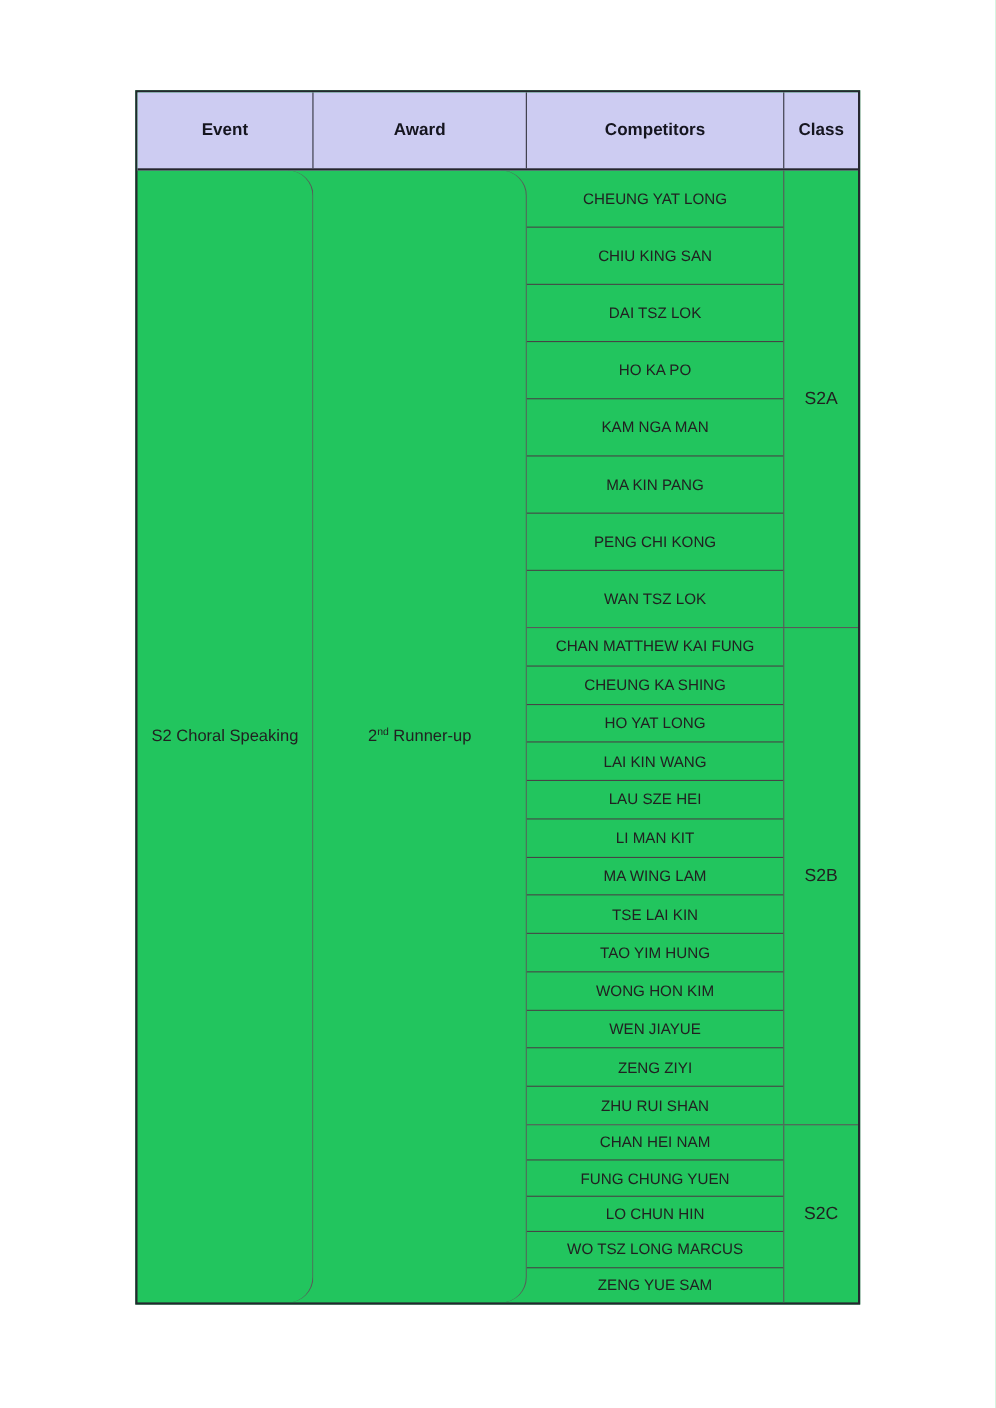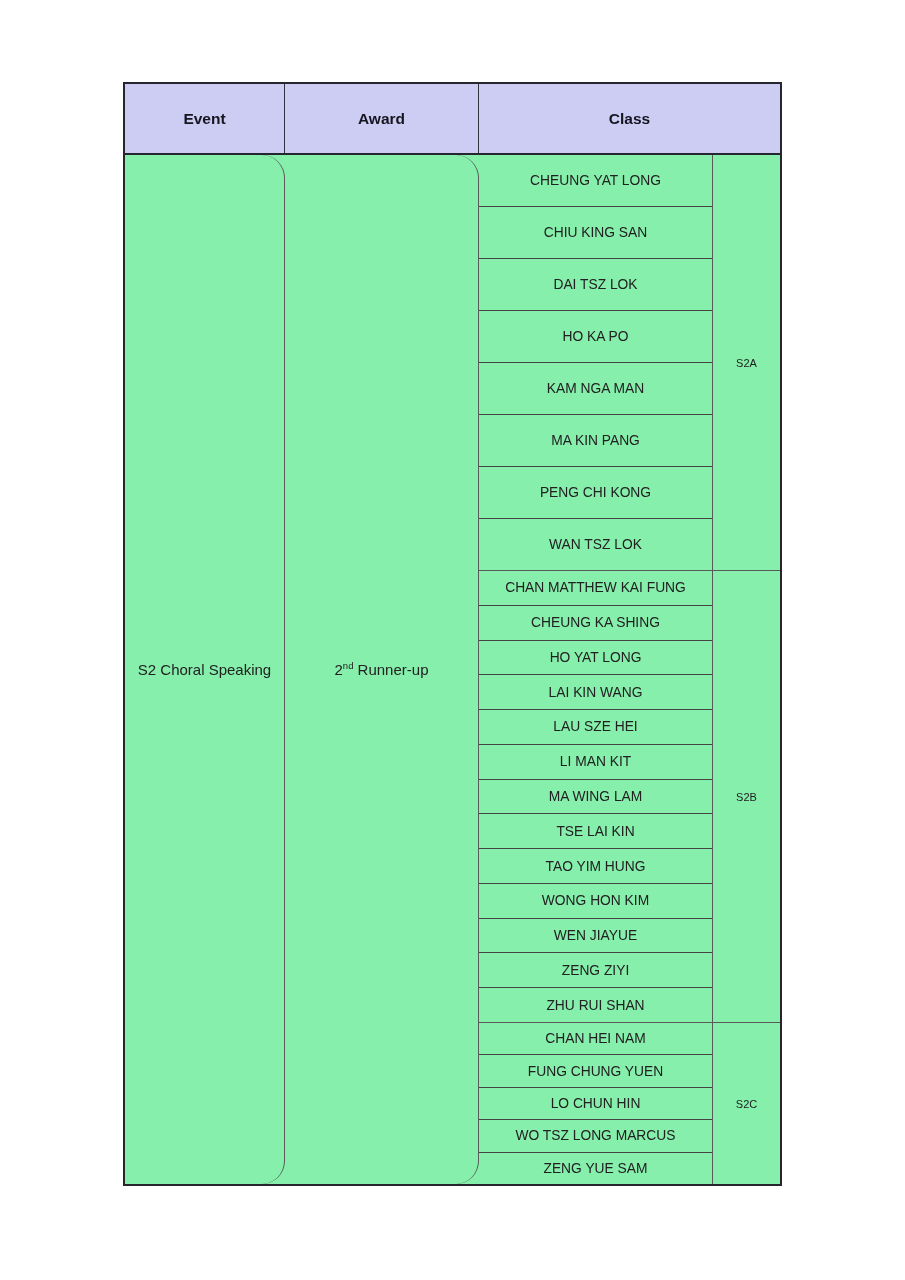"Event" .award-table { background: #86efac -> #22c55e }
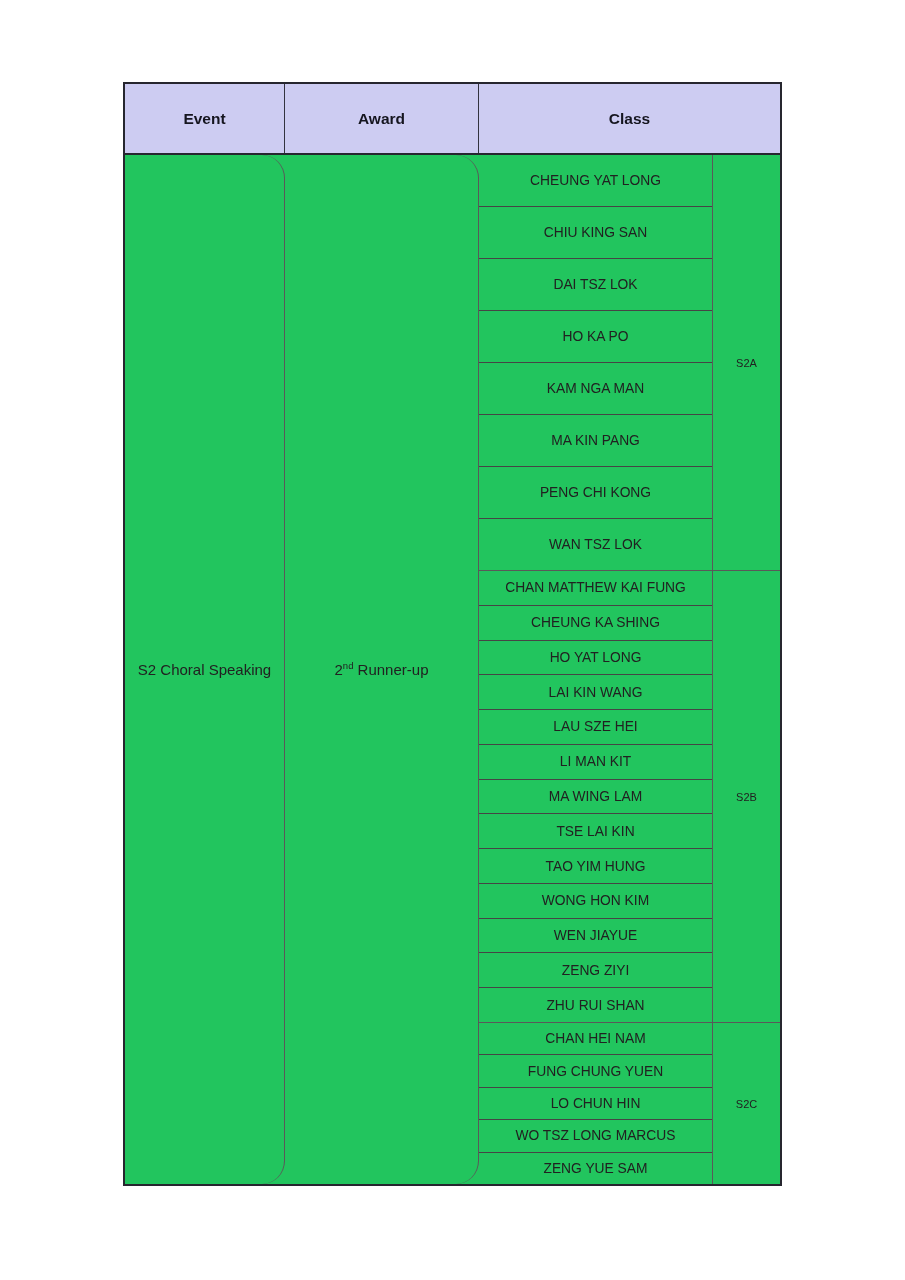"Competitors" div.hcell { html: none -> <div>Competitors</div> }
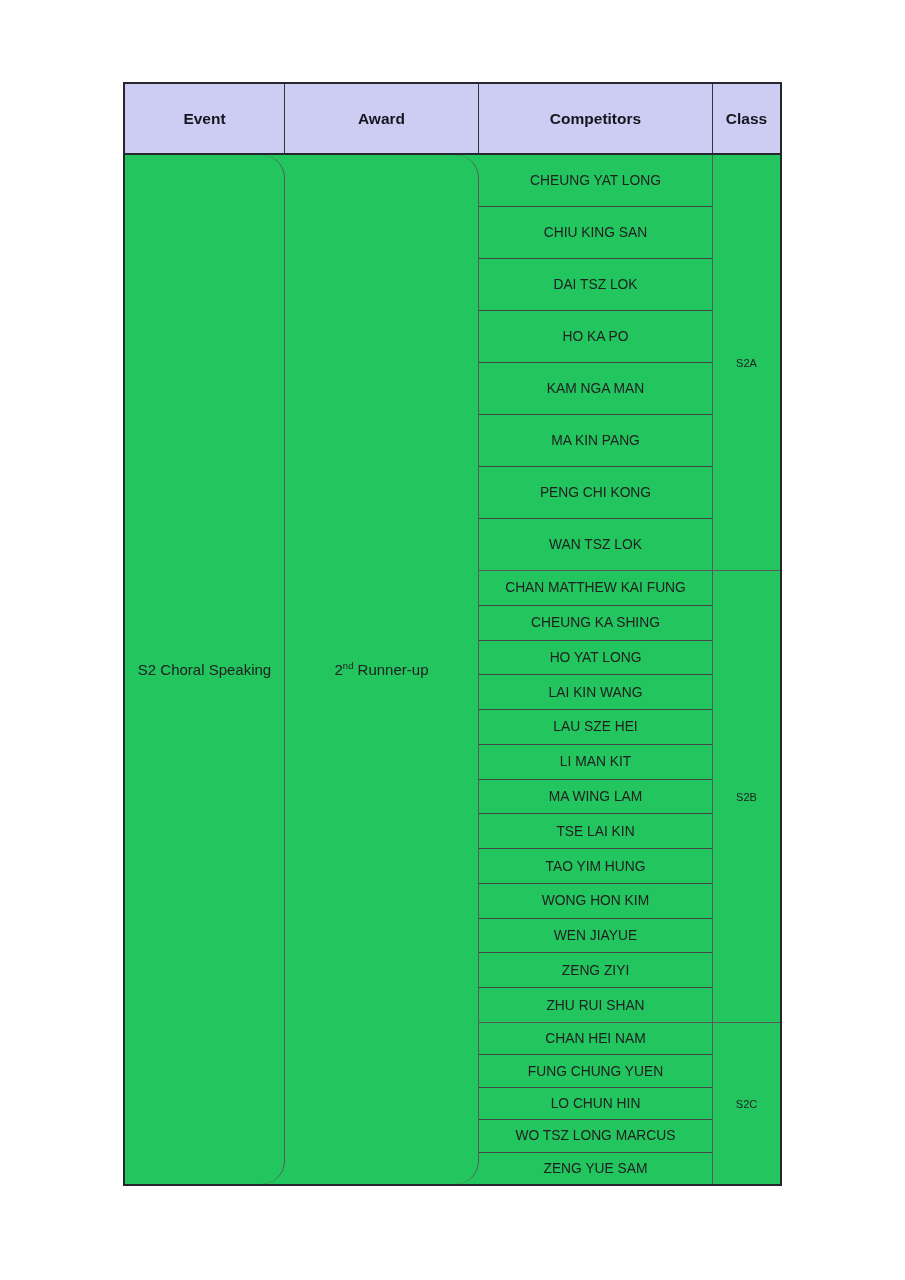"S2A" .class-subcol { font-size: 11px -> 16px }
